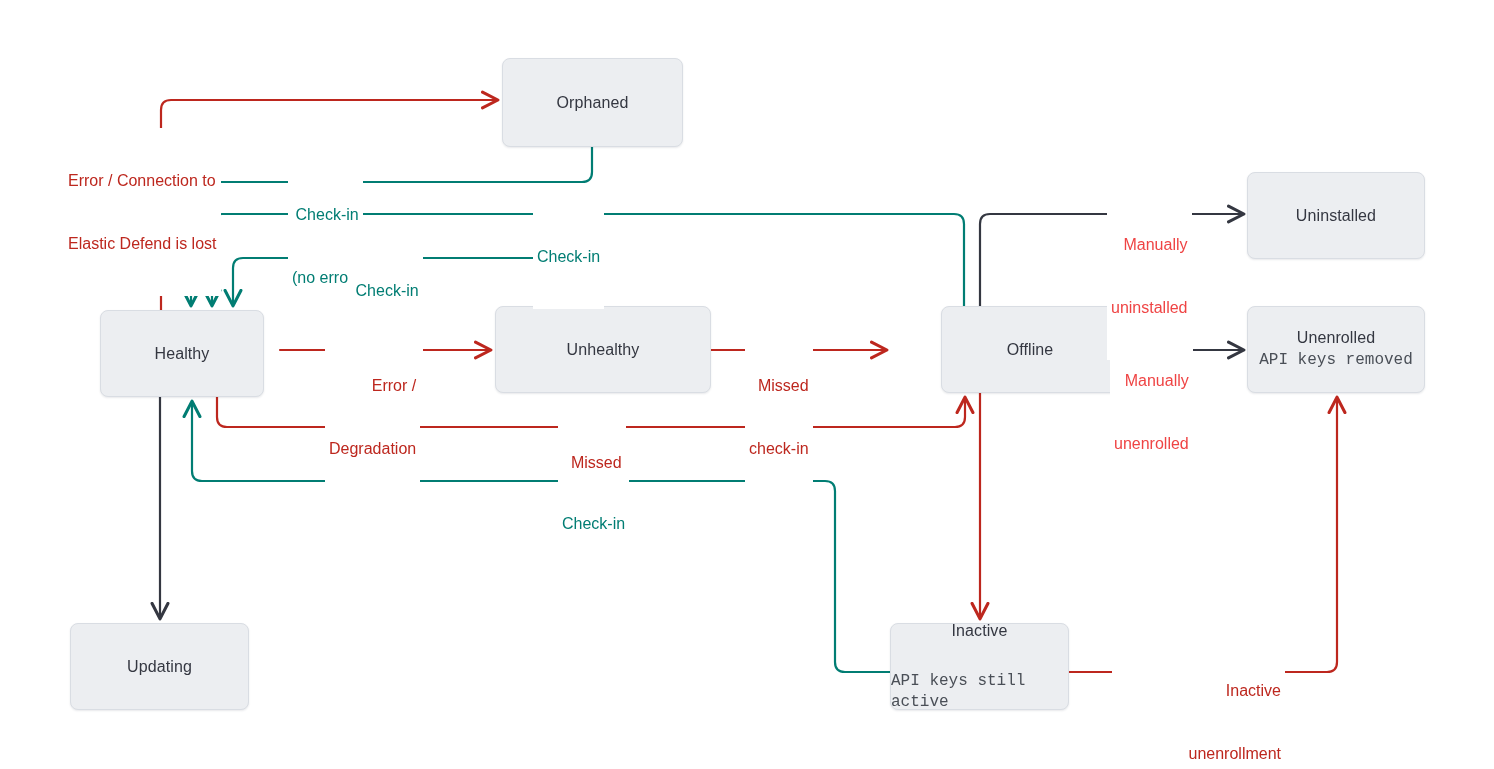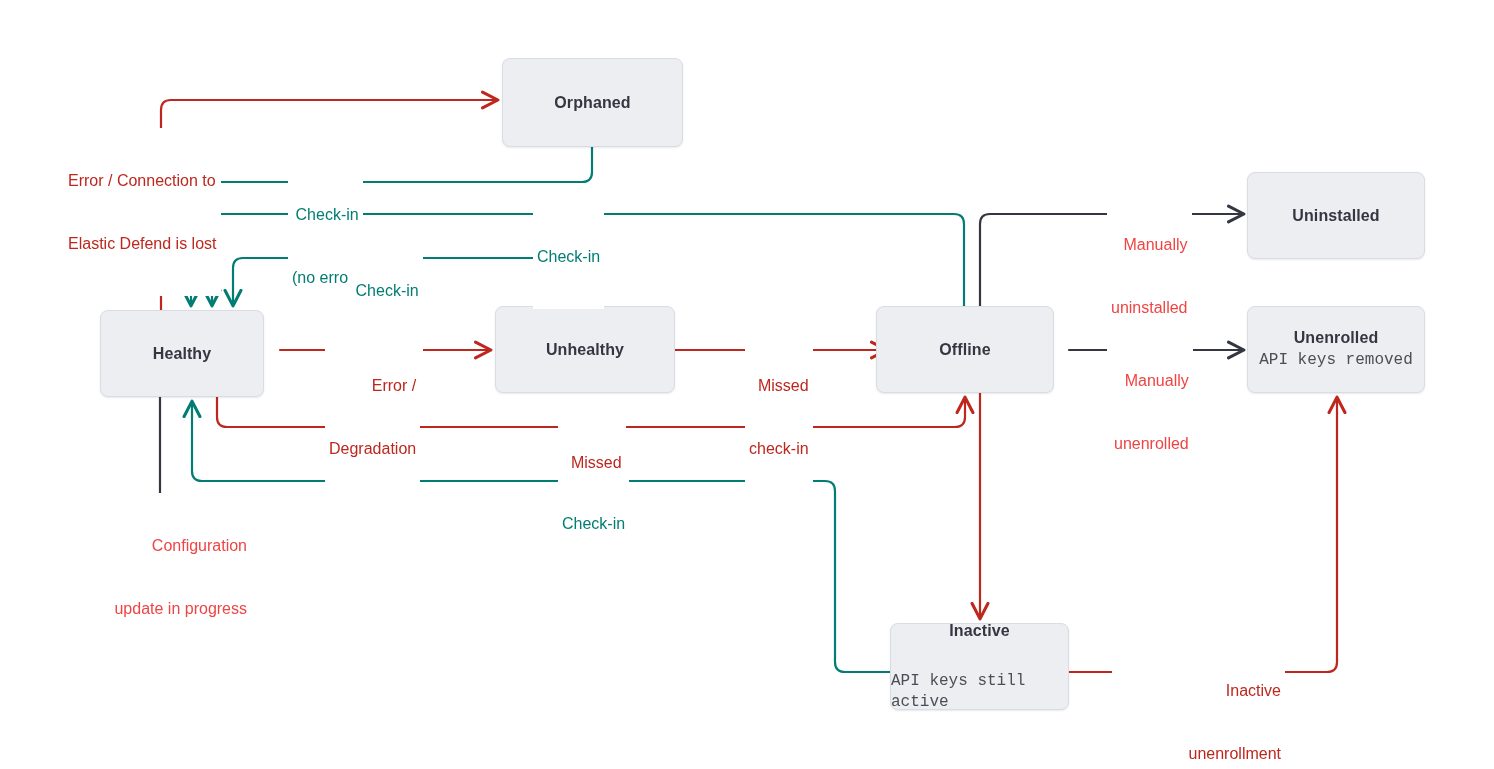"Orphaned" .node .title { font-weight: bold -> normal }
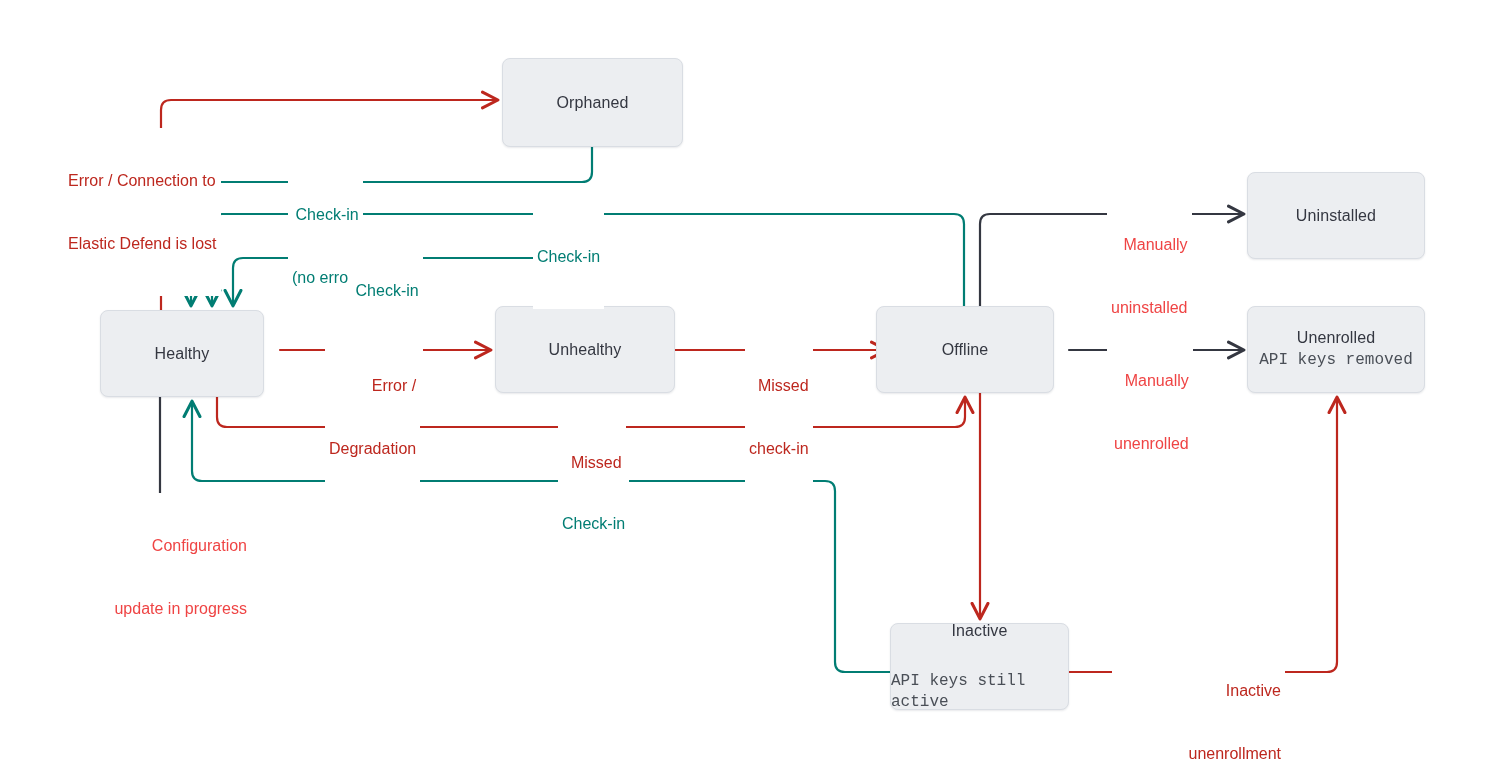"Unhealthy" div.node { width: 180px -> 216px }
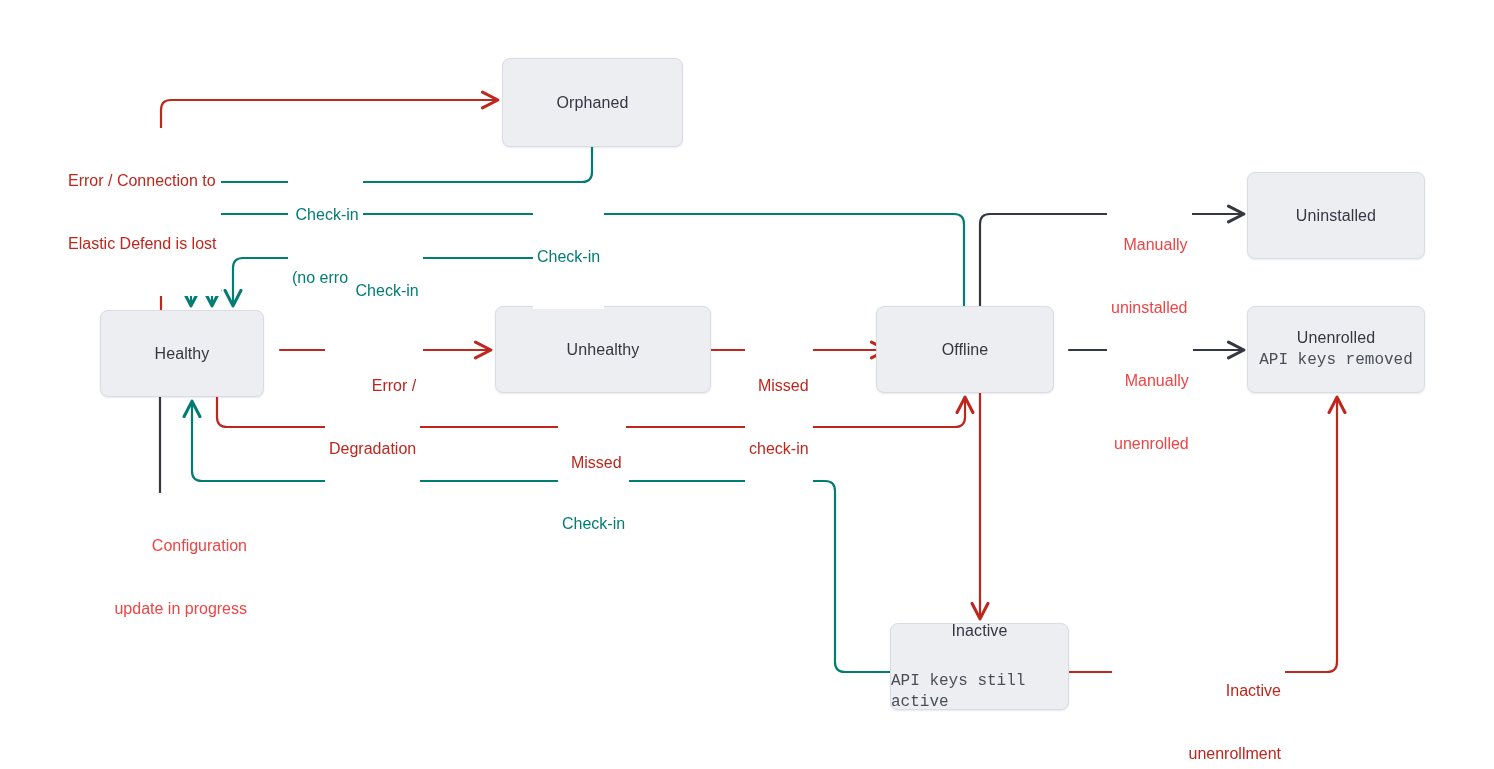"Offline" div.node { left: 876px -> 941px }
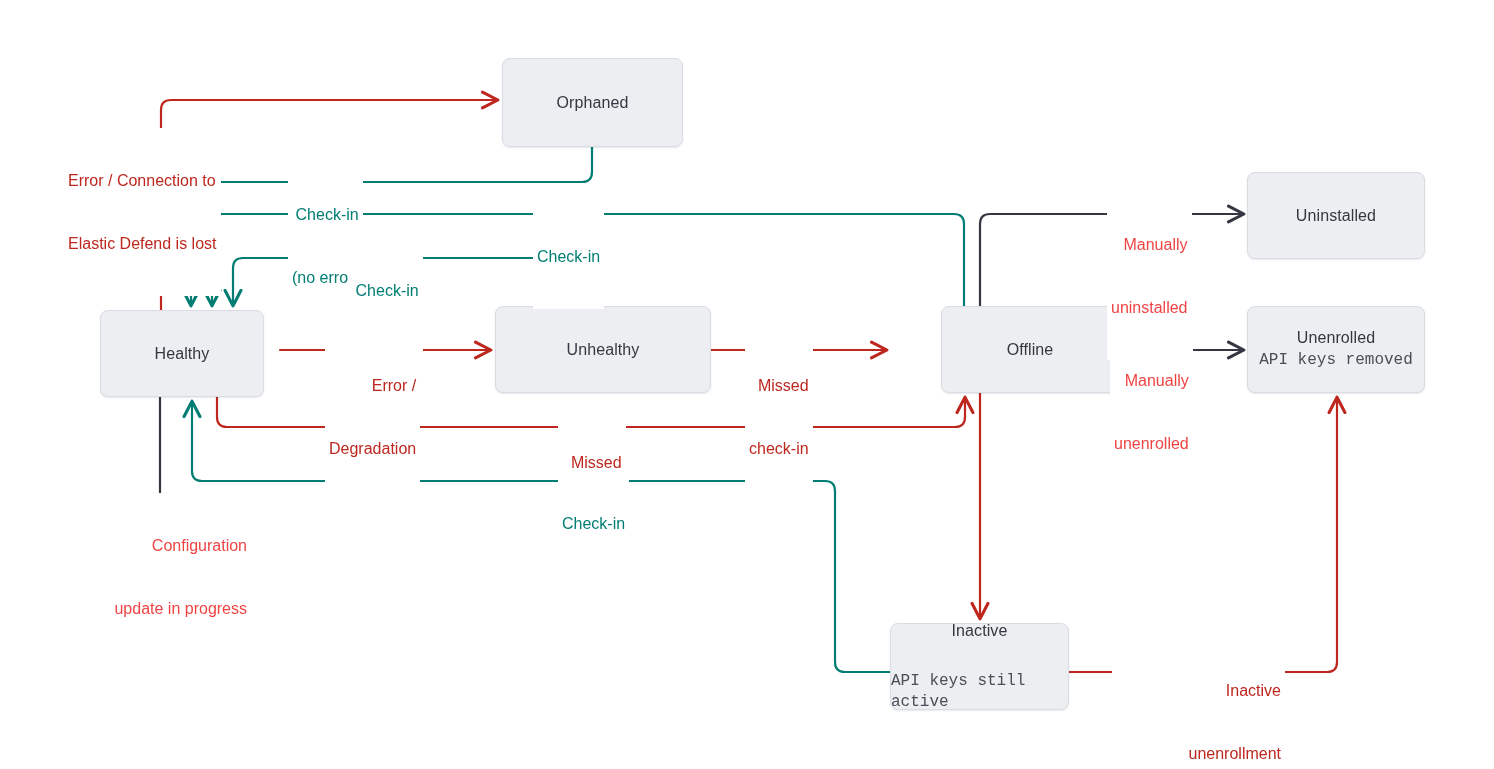"Configuration" div.lbl { html: <div> <div>Configuration</div> <div>update in progress</div> </div> -> none }
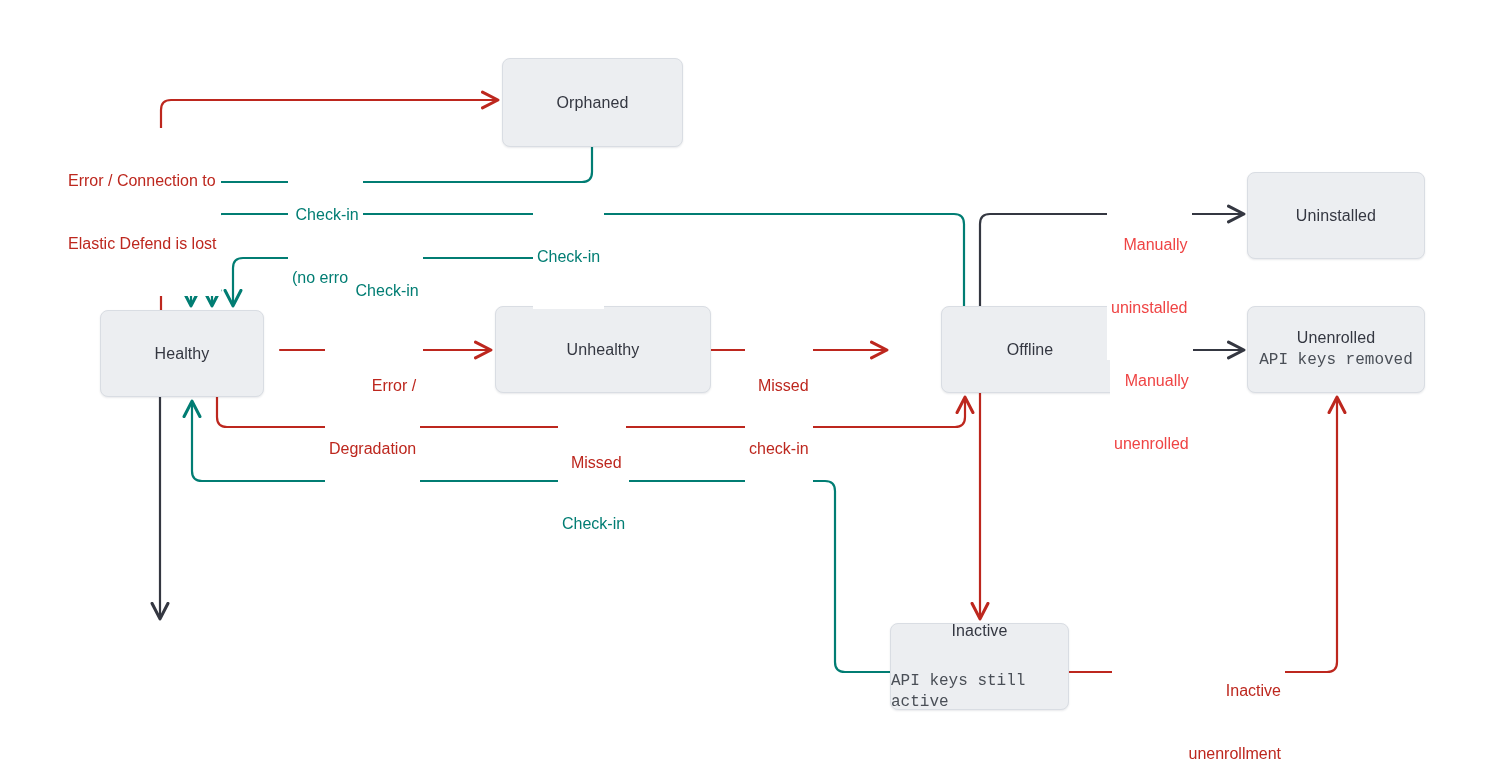"Updating" div.node { html: none -> <div> <span>Updating</span> </div> }
